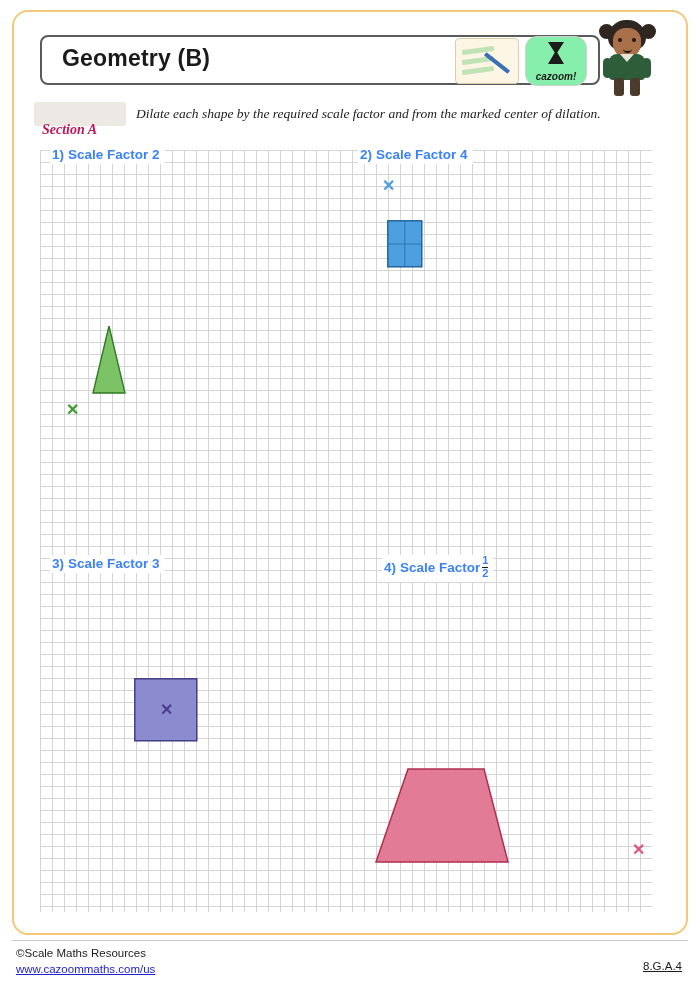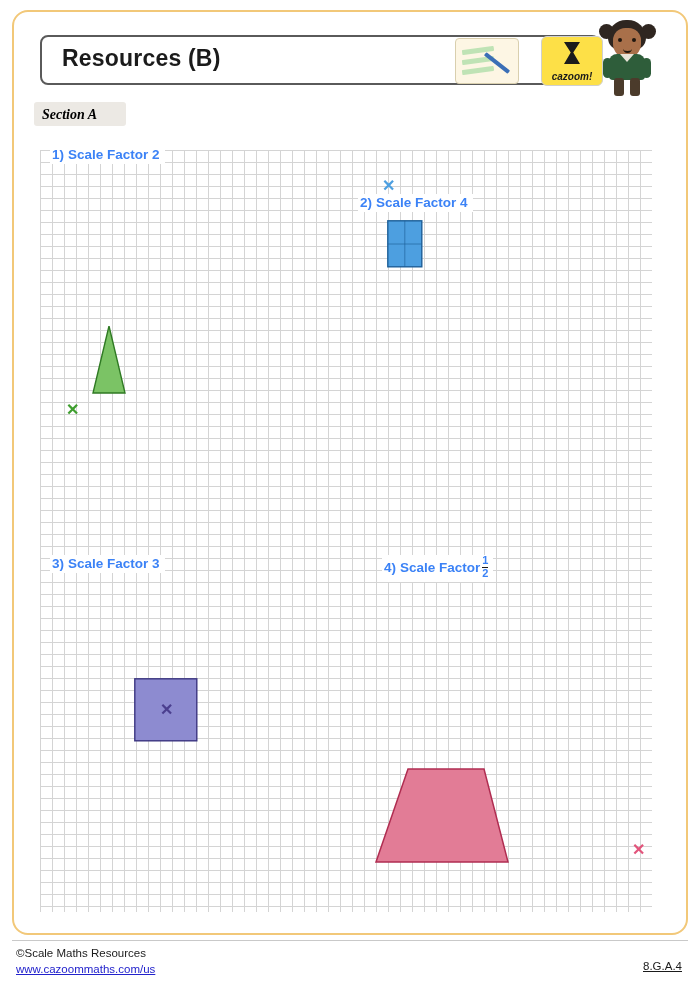"Resources (B)" div.title-text { text: Resources -> Geometry }
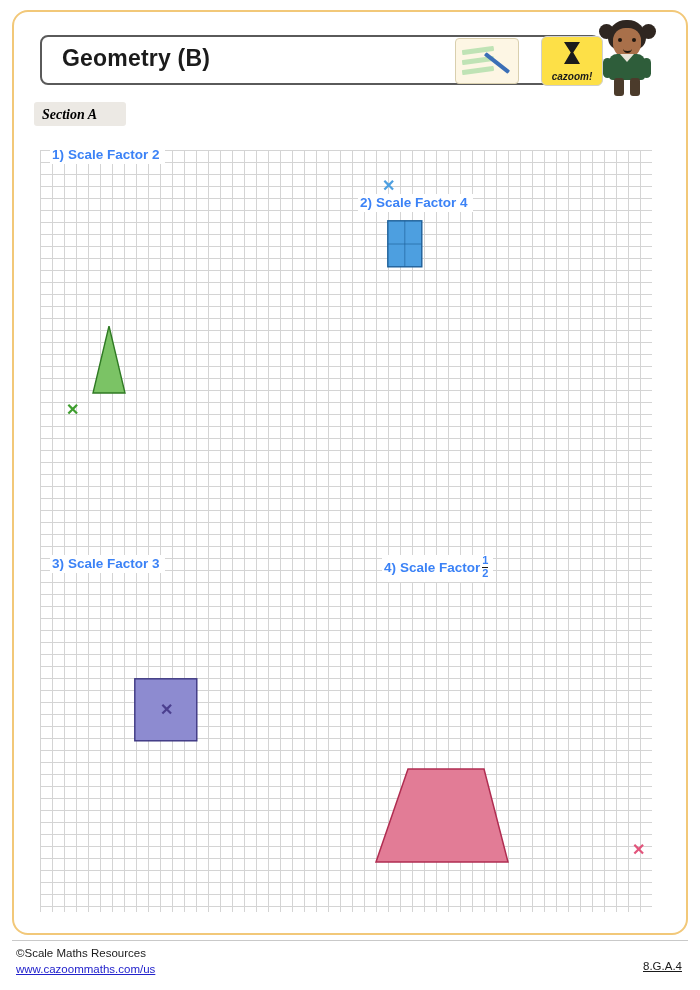"cazoom!" .cazoom-logo { background: #fde047 -> #86efac; border-radius: 6px -> 12px; left: 541px -> 525px }
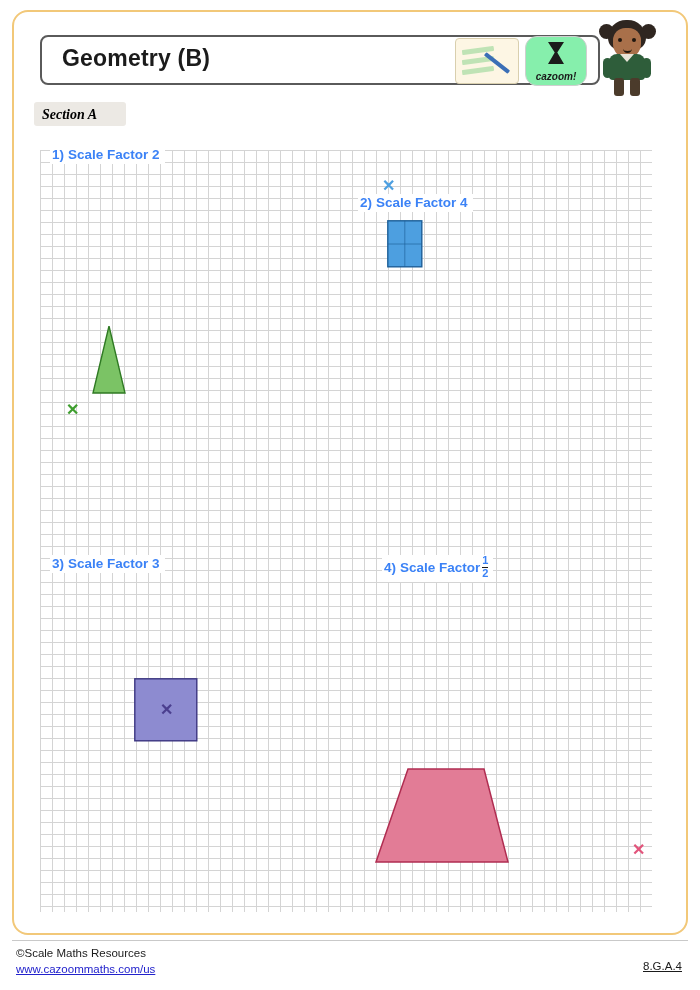"Dilate each shape by the" div.section-instruction { html: none -> <div>Dilate each shape by the required scale factor and from the marked center of dilation.</div> }
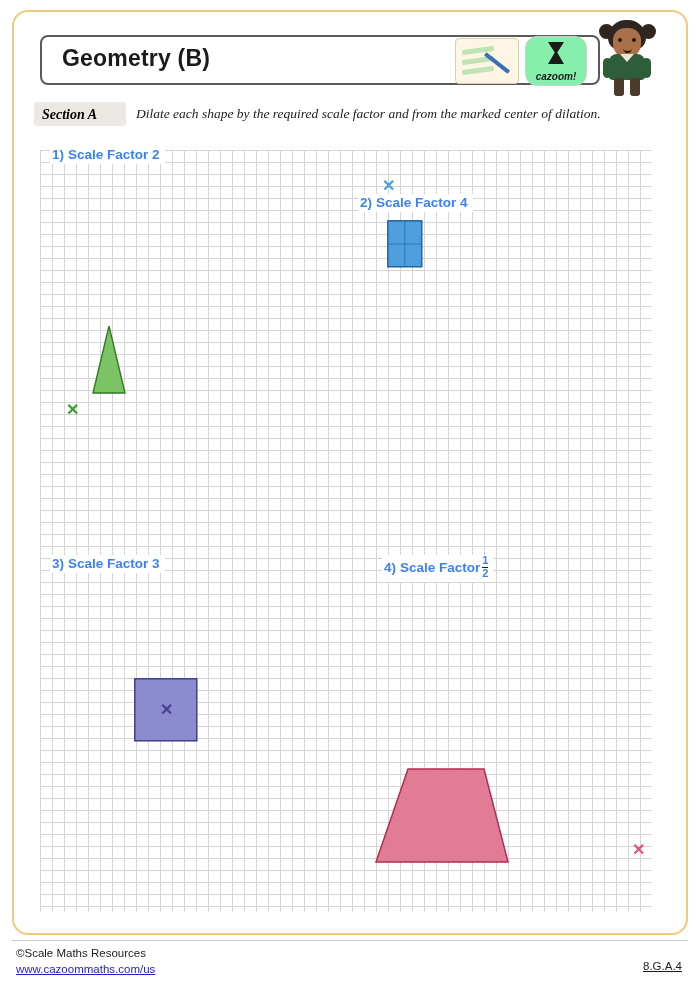"Section A" .section-label span { color: #000000 -> #be185d; top: 5px -> 20px }
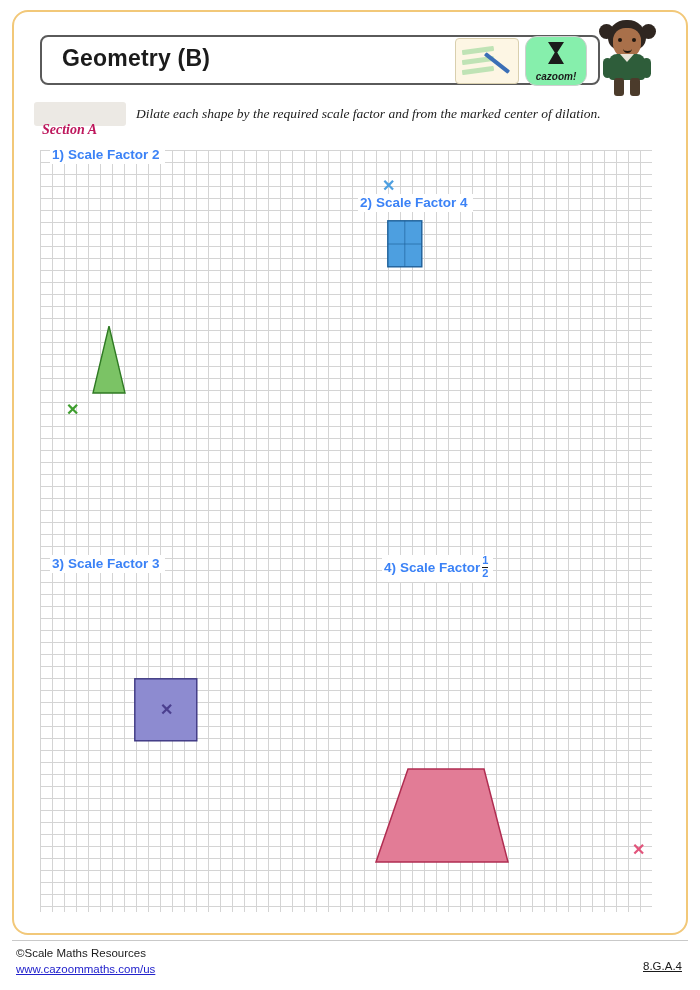"2) Scale Factor 4" div.q-label { margin-top: 48px -> none }
